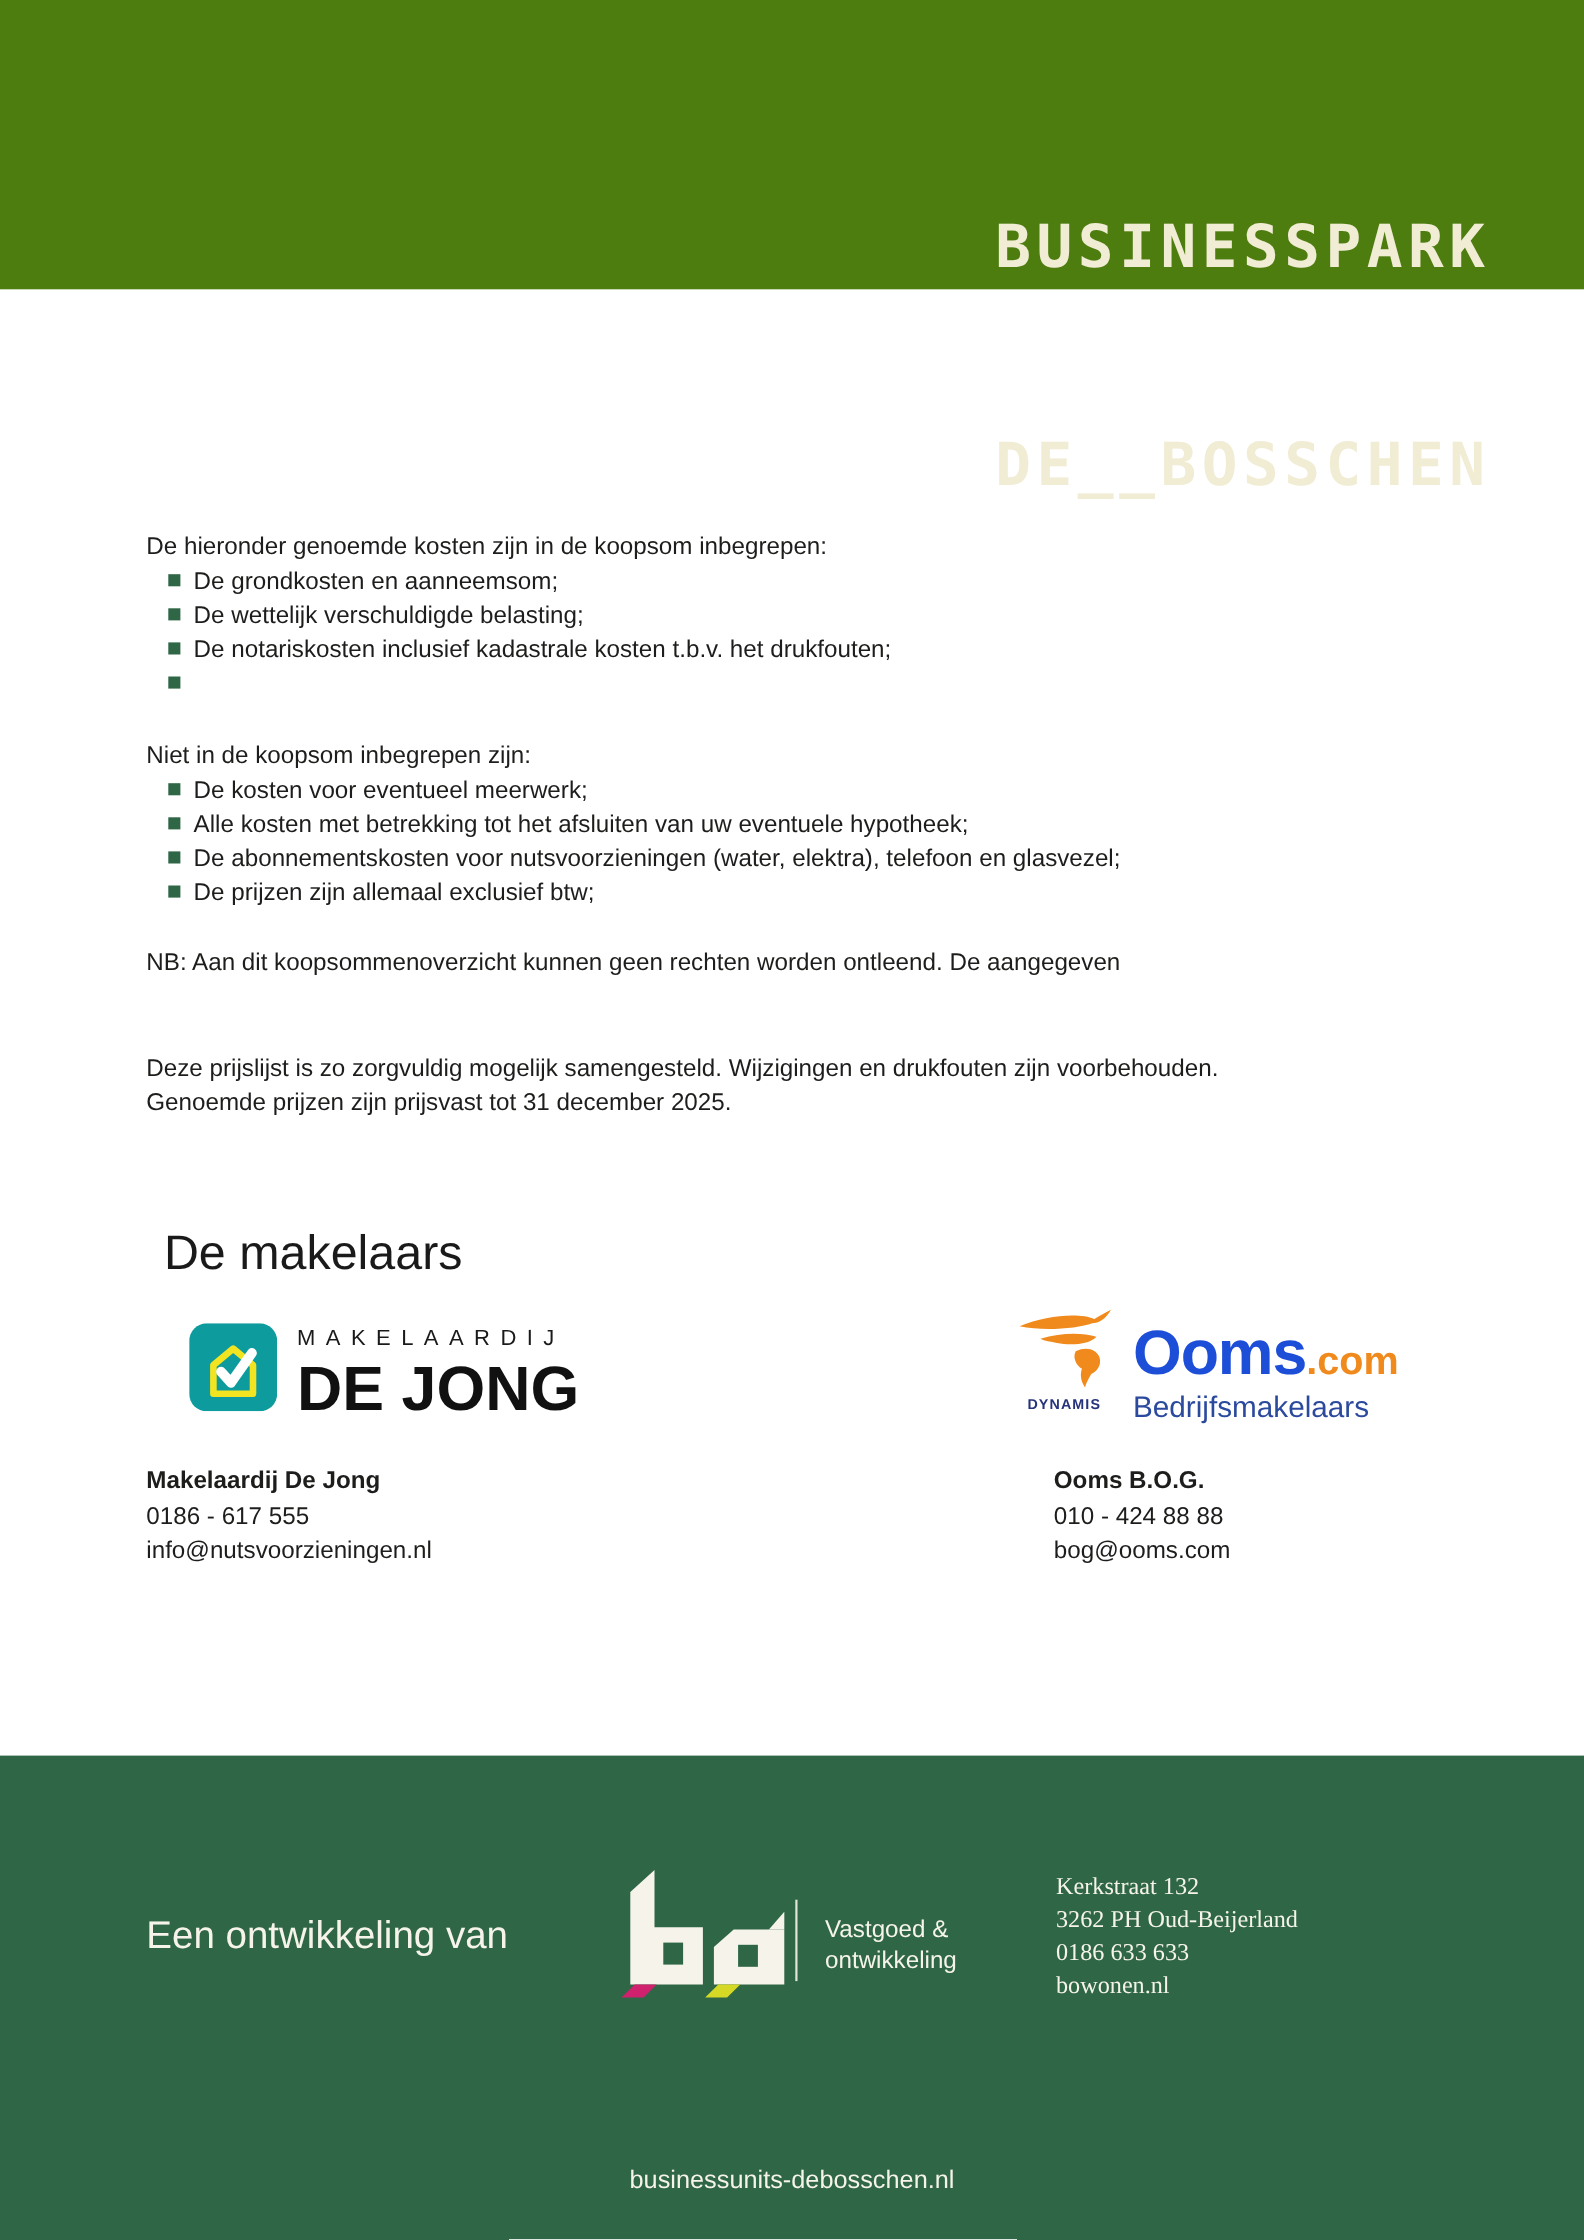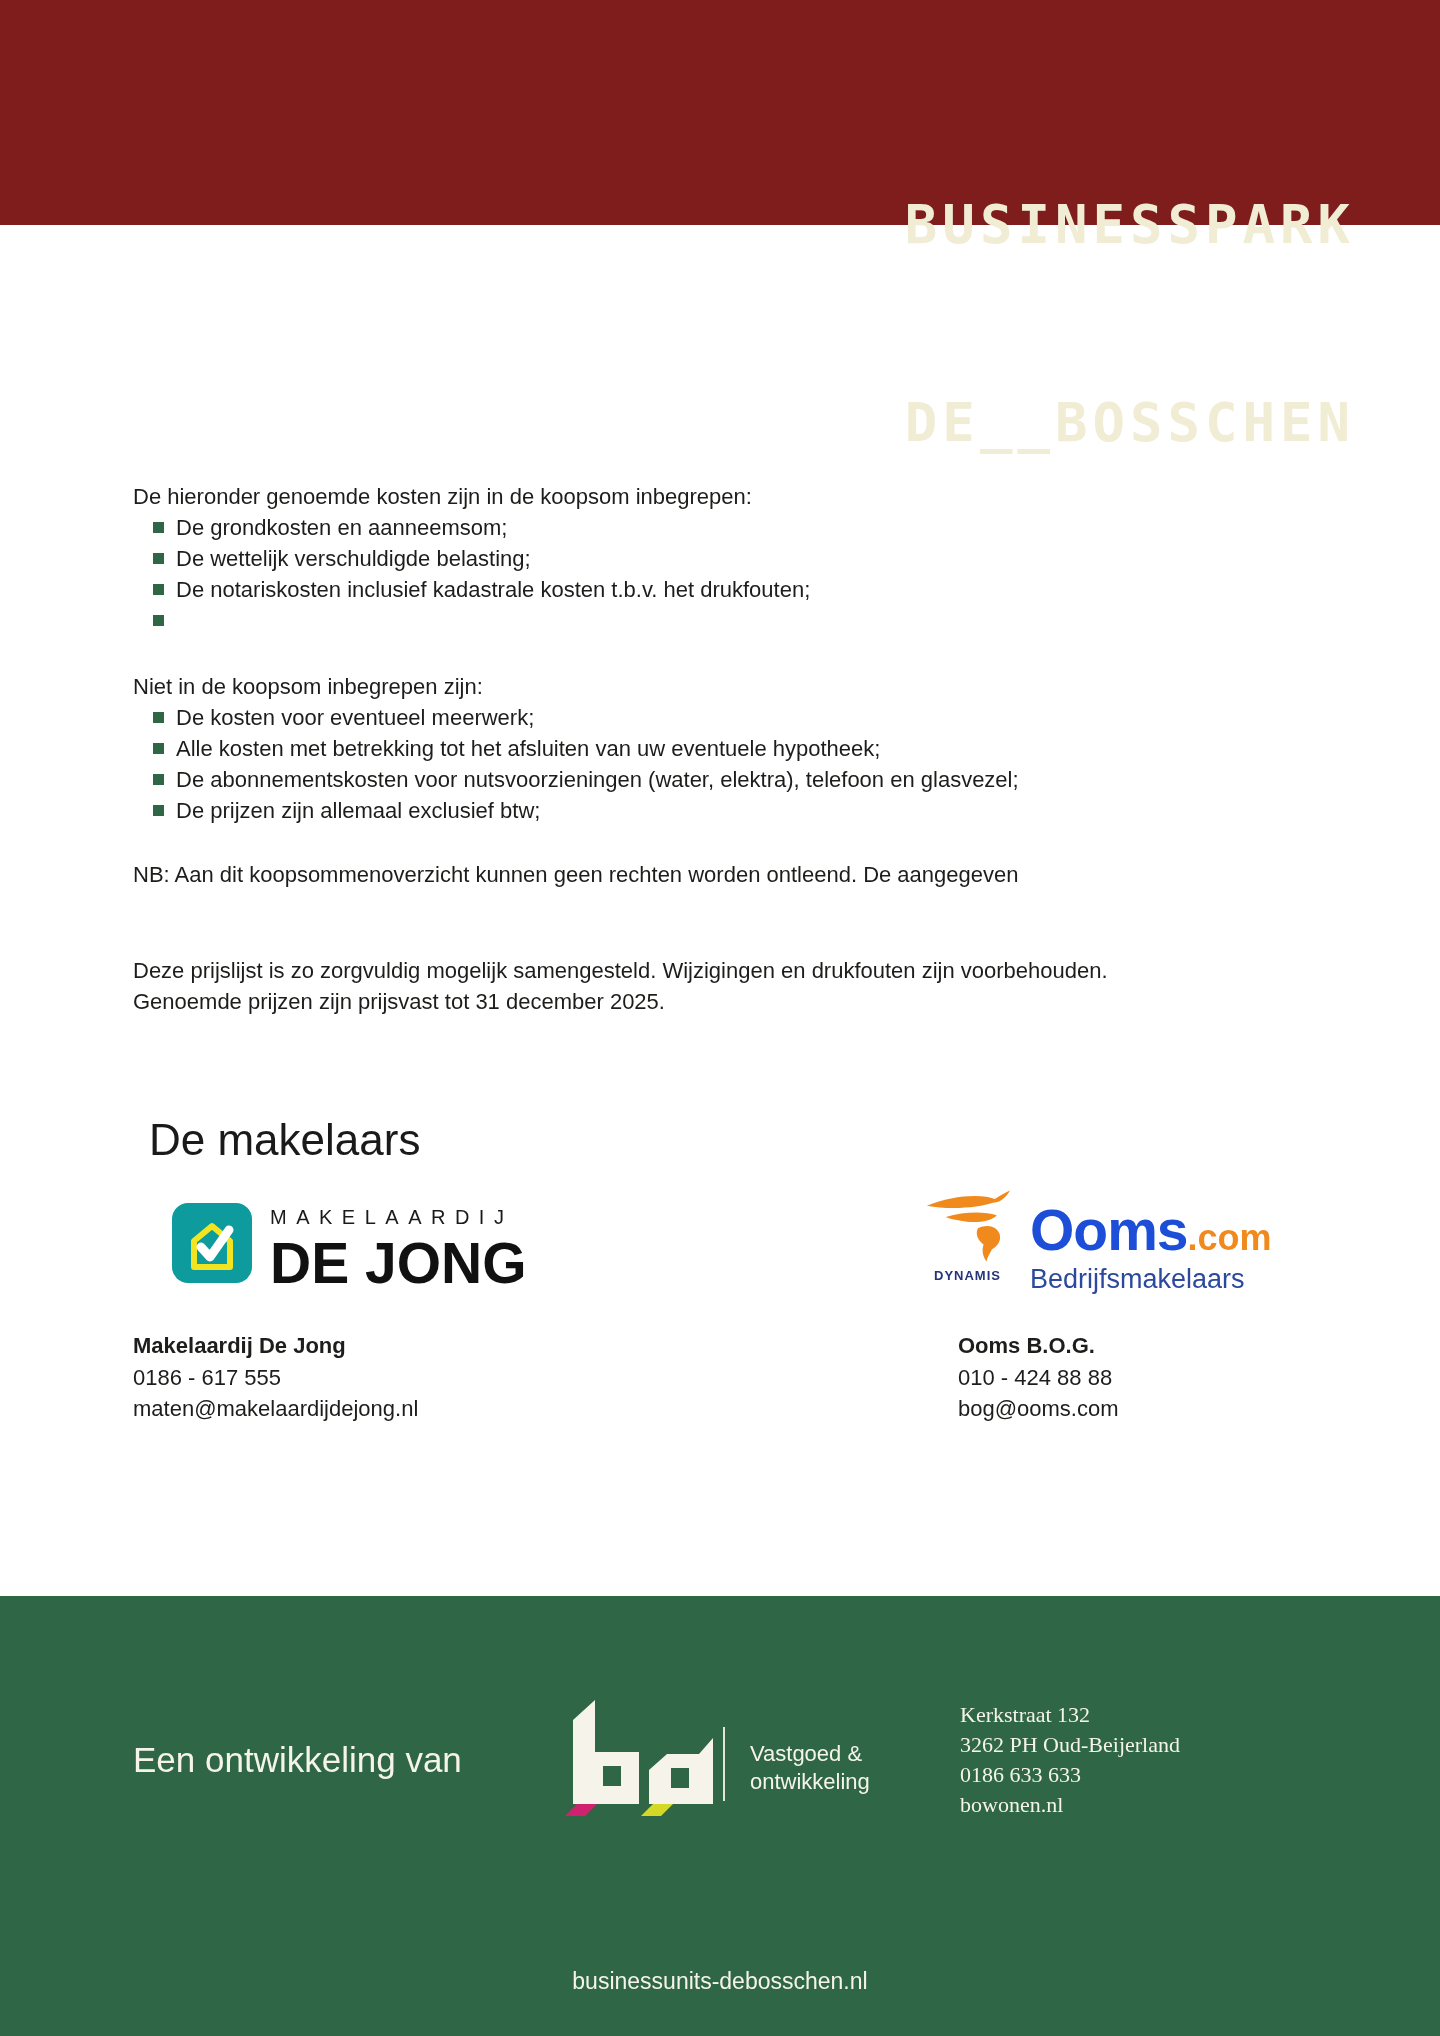"BUSINESSPARK" .header { background: #7f1d1d -> #4d7c0f; height: 225px -> 263px }
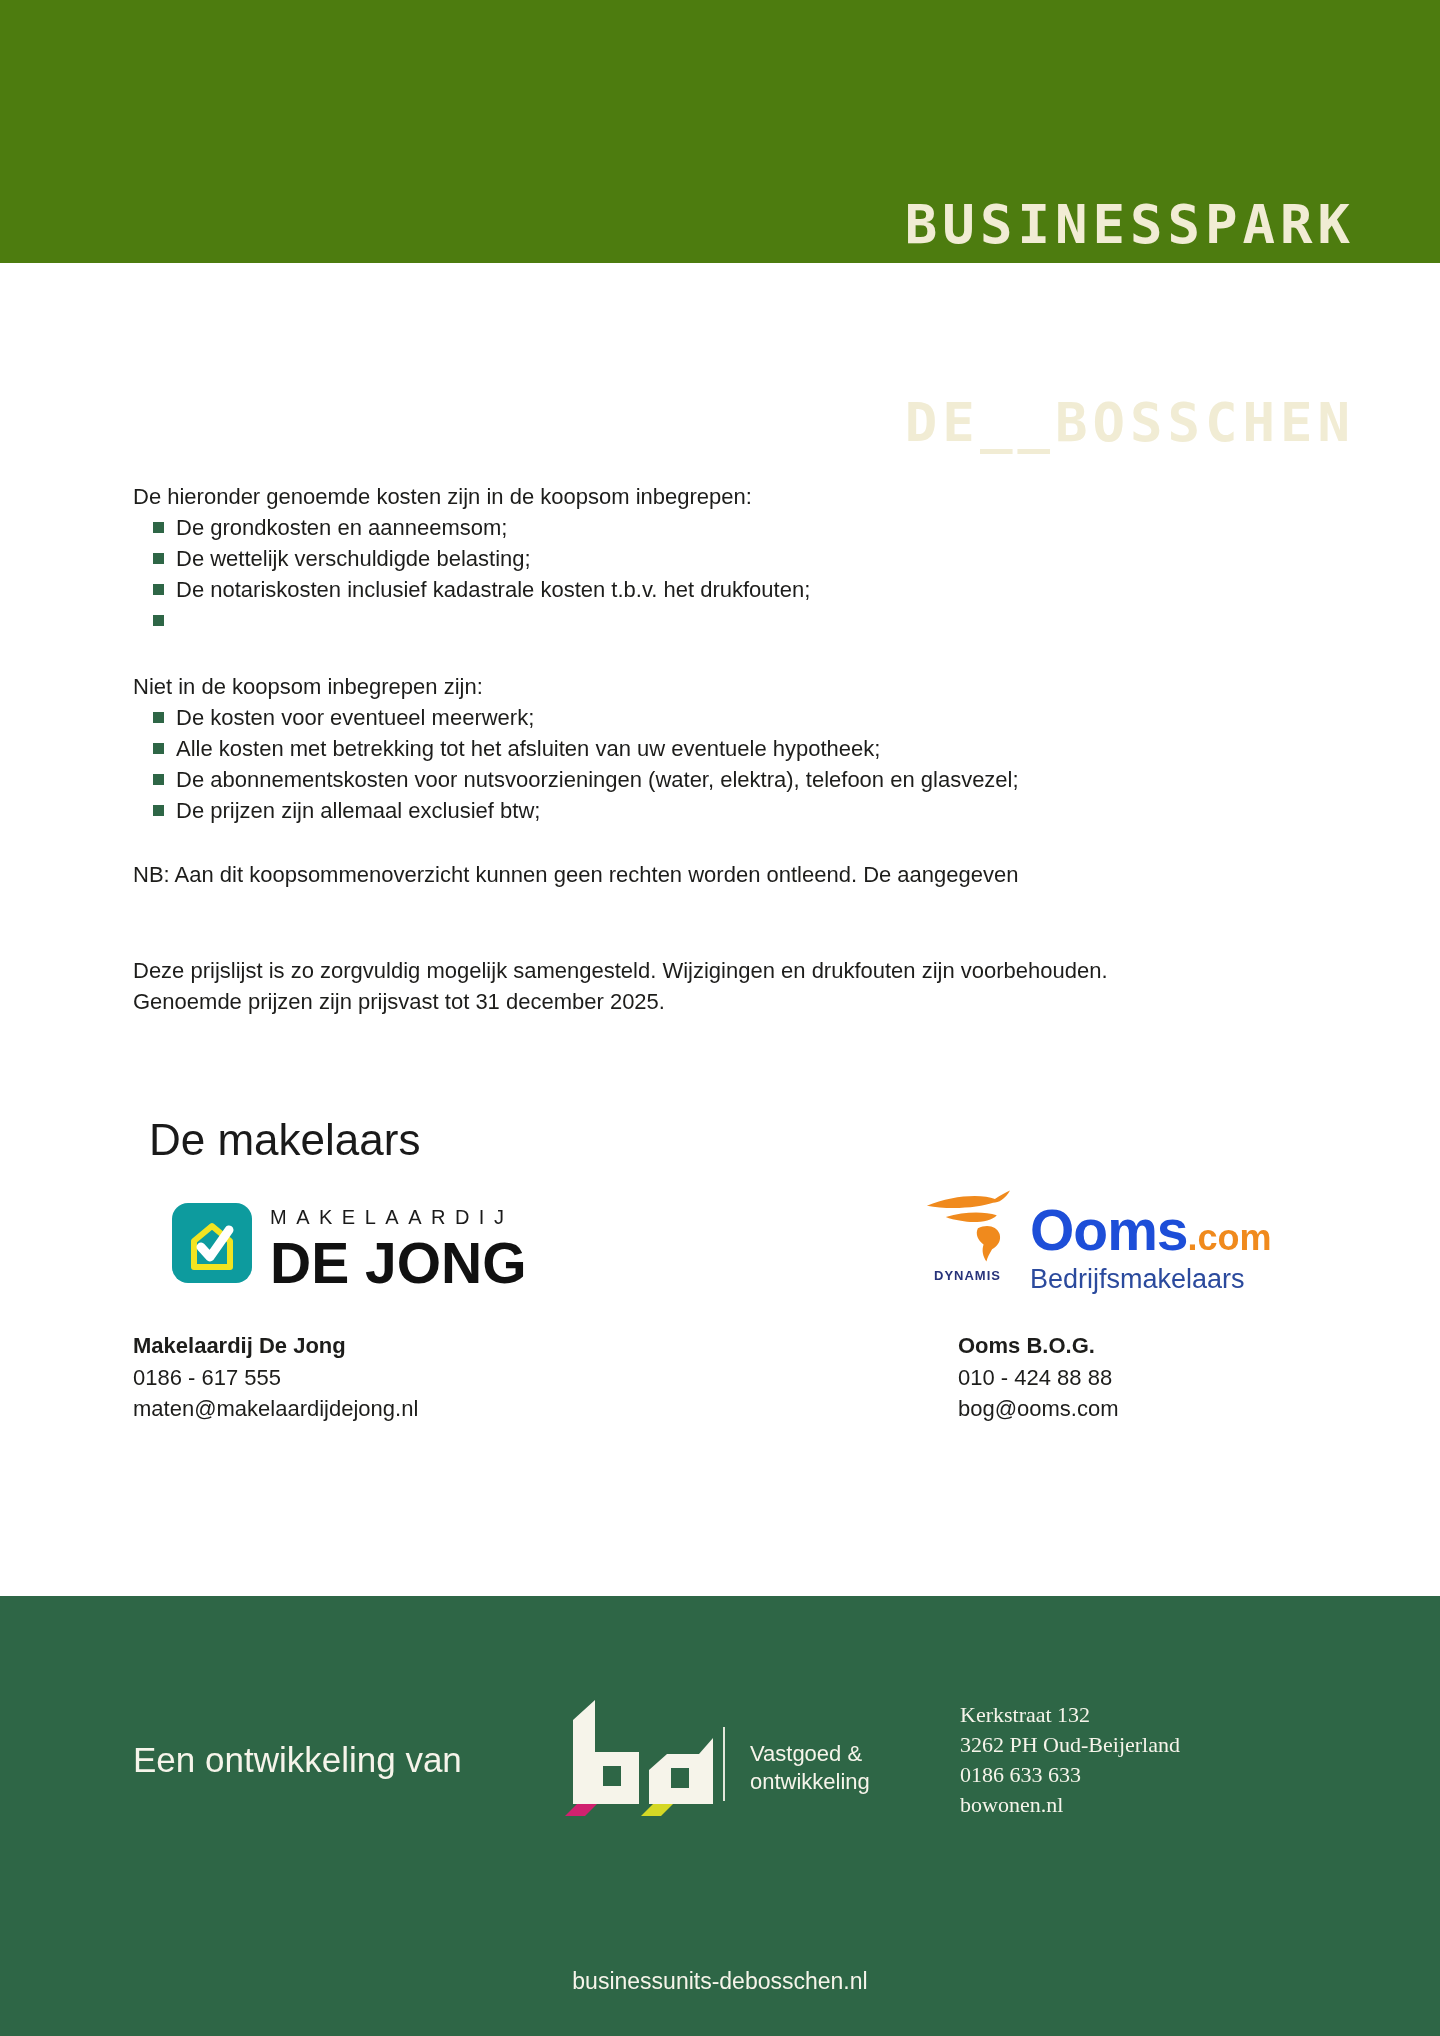"maten@makelaardijdejong.nl" div { text: maten@makelaardijdejong.nl -> info@nutsvoorzieningen.nl }
